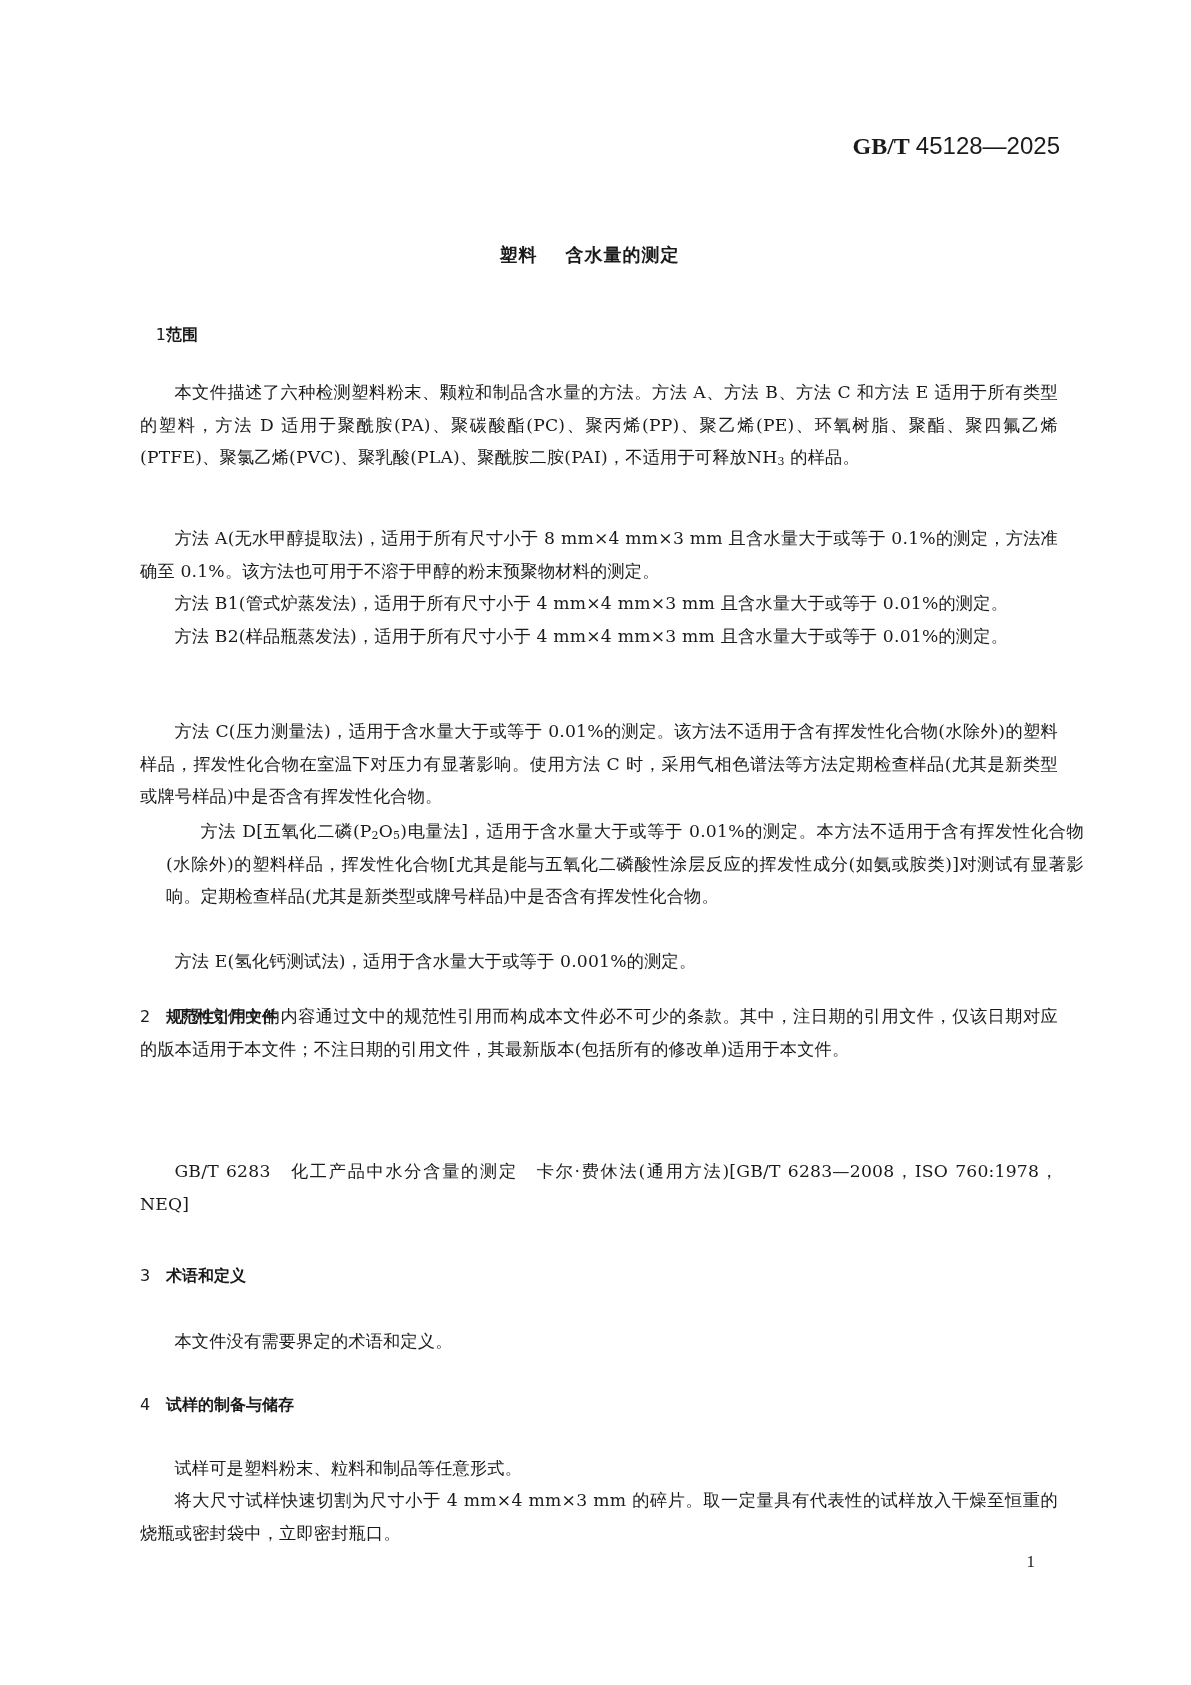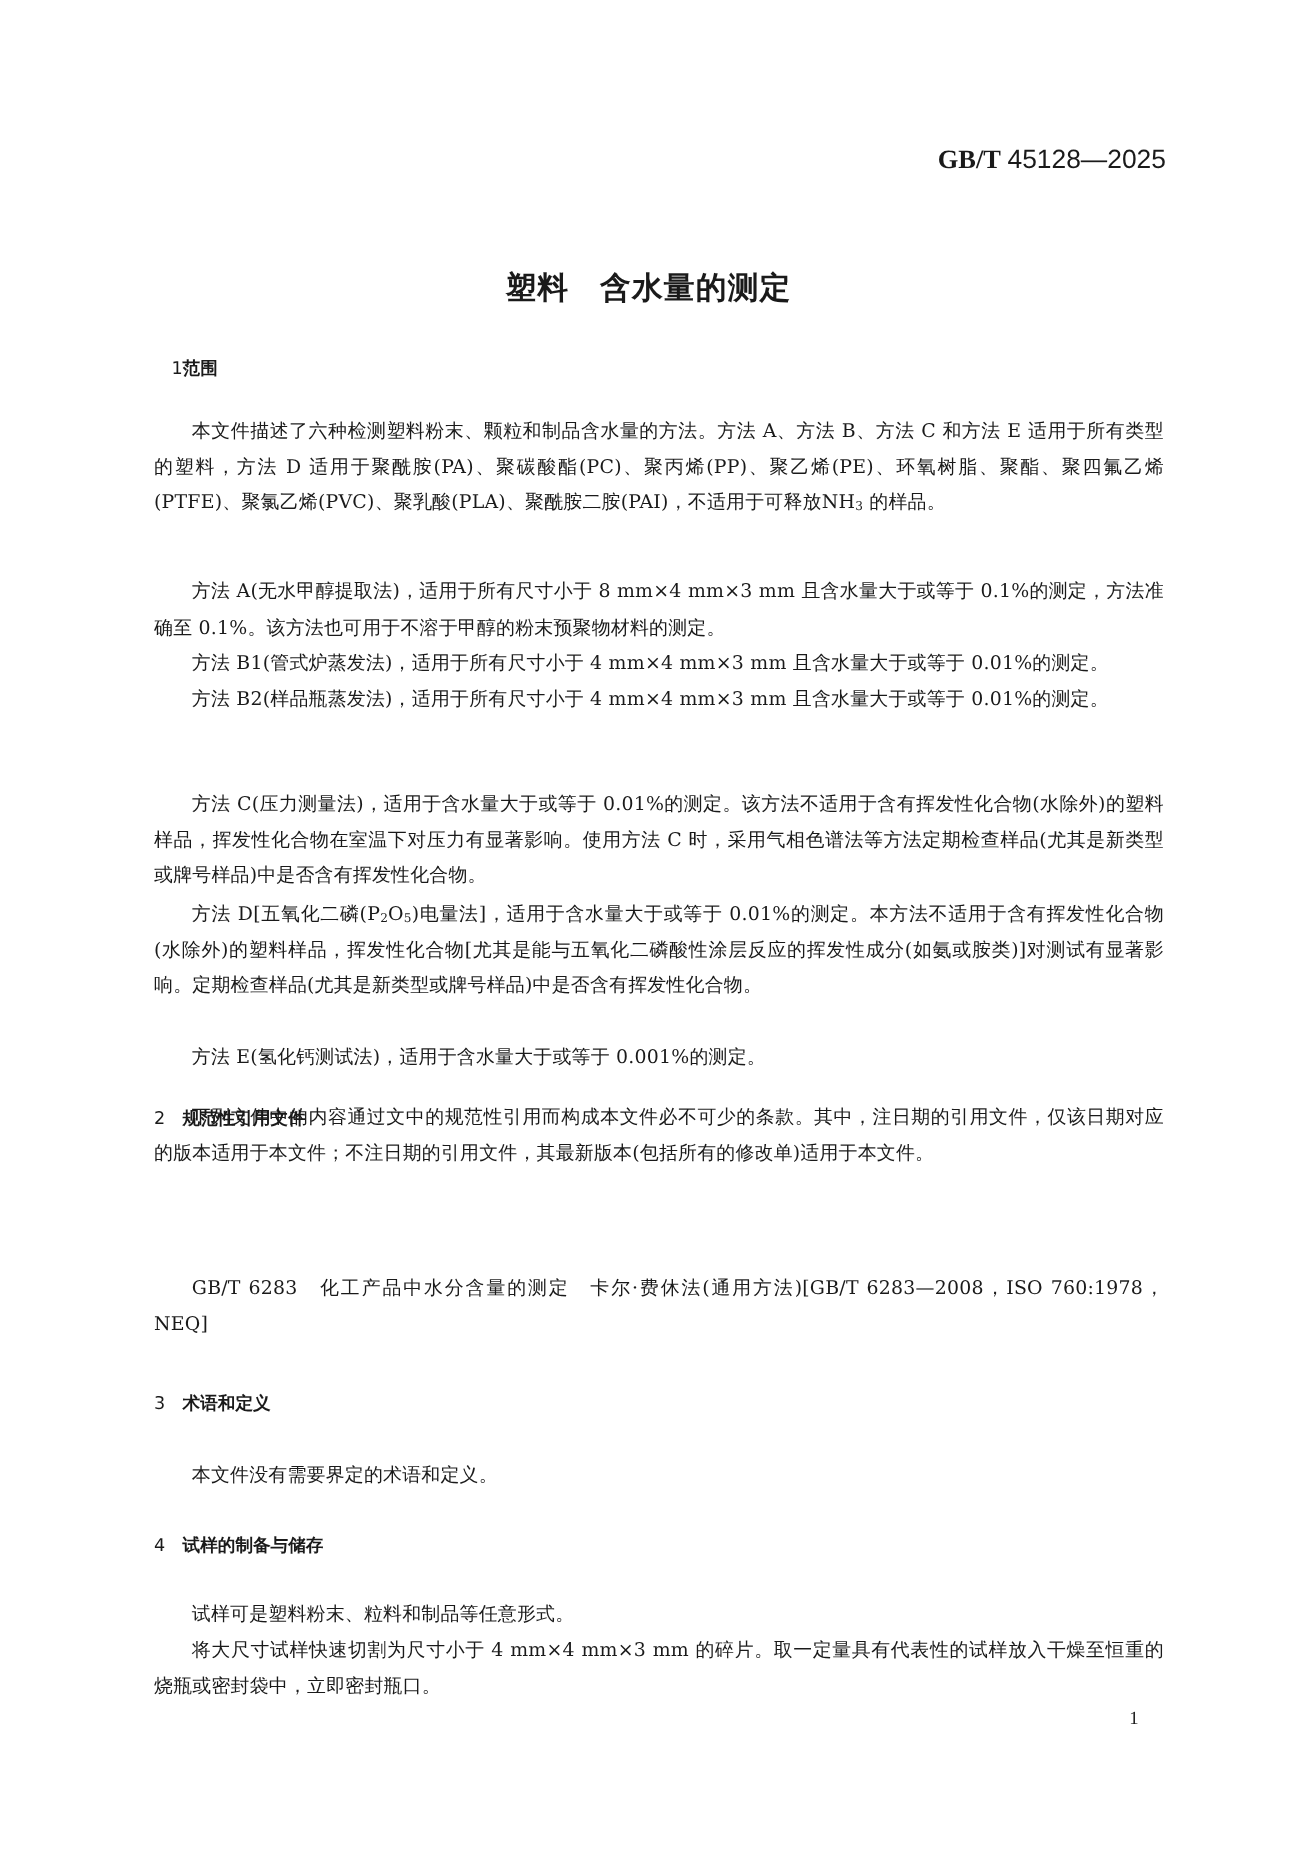"塑料 含水量的测定" .title { font-size: 28px -> 18px }
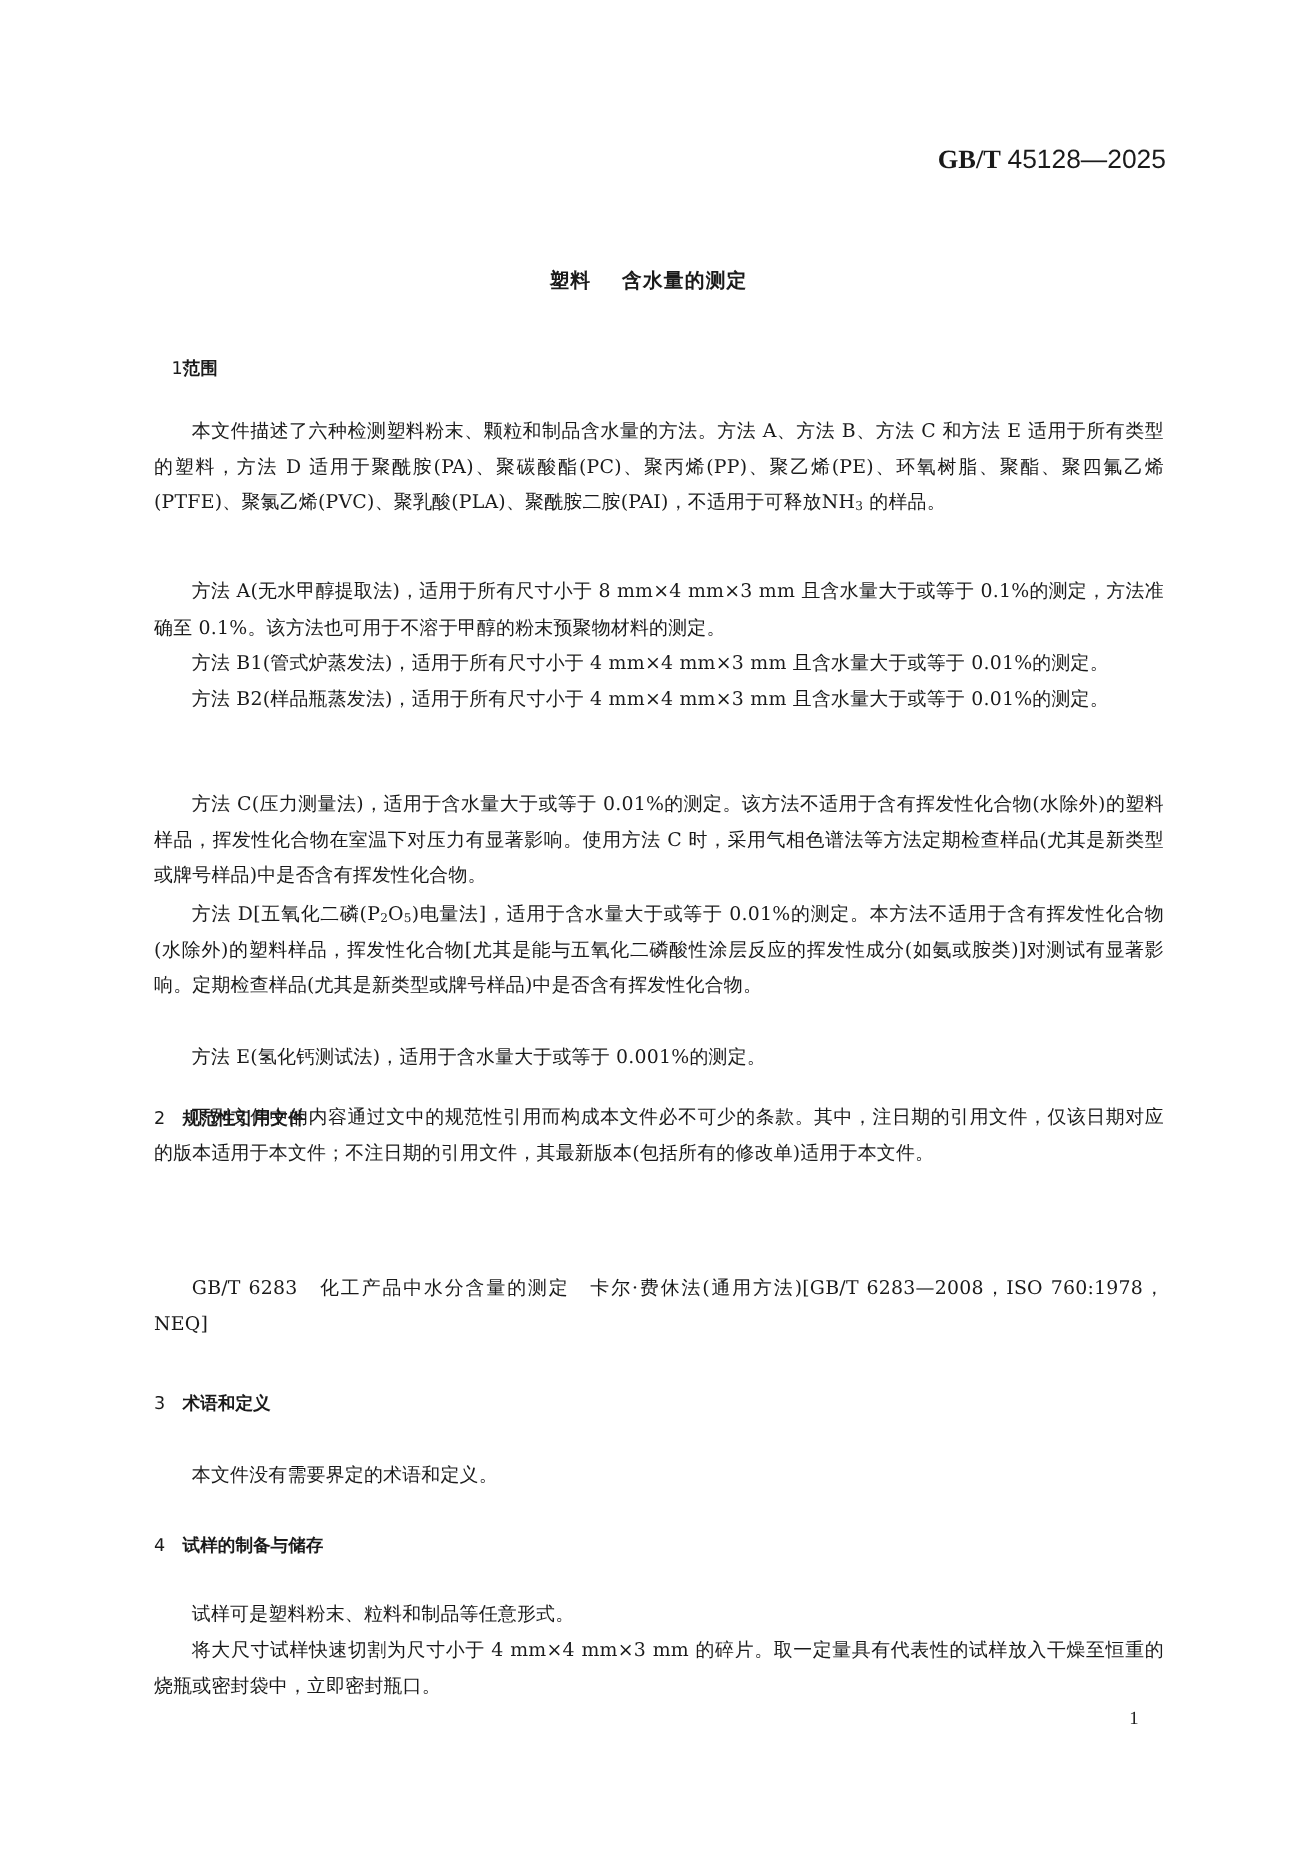"方法 D[五氧化二磷(P2O5)电量法]，适用于含水量大于或等于" div.para { margin-left: none -> 26px }
